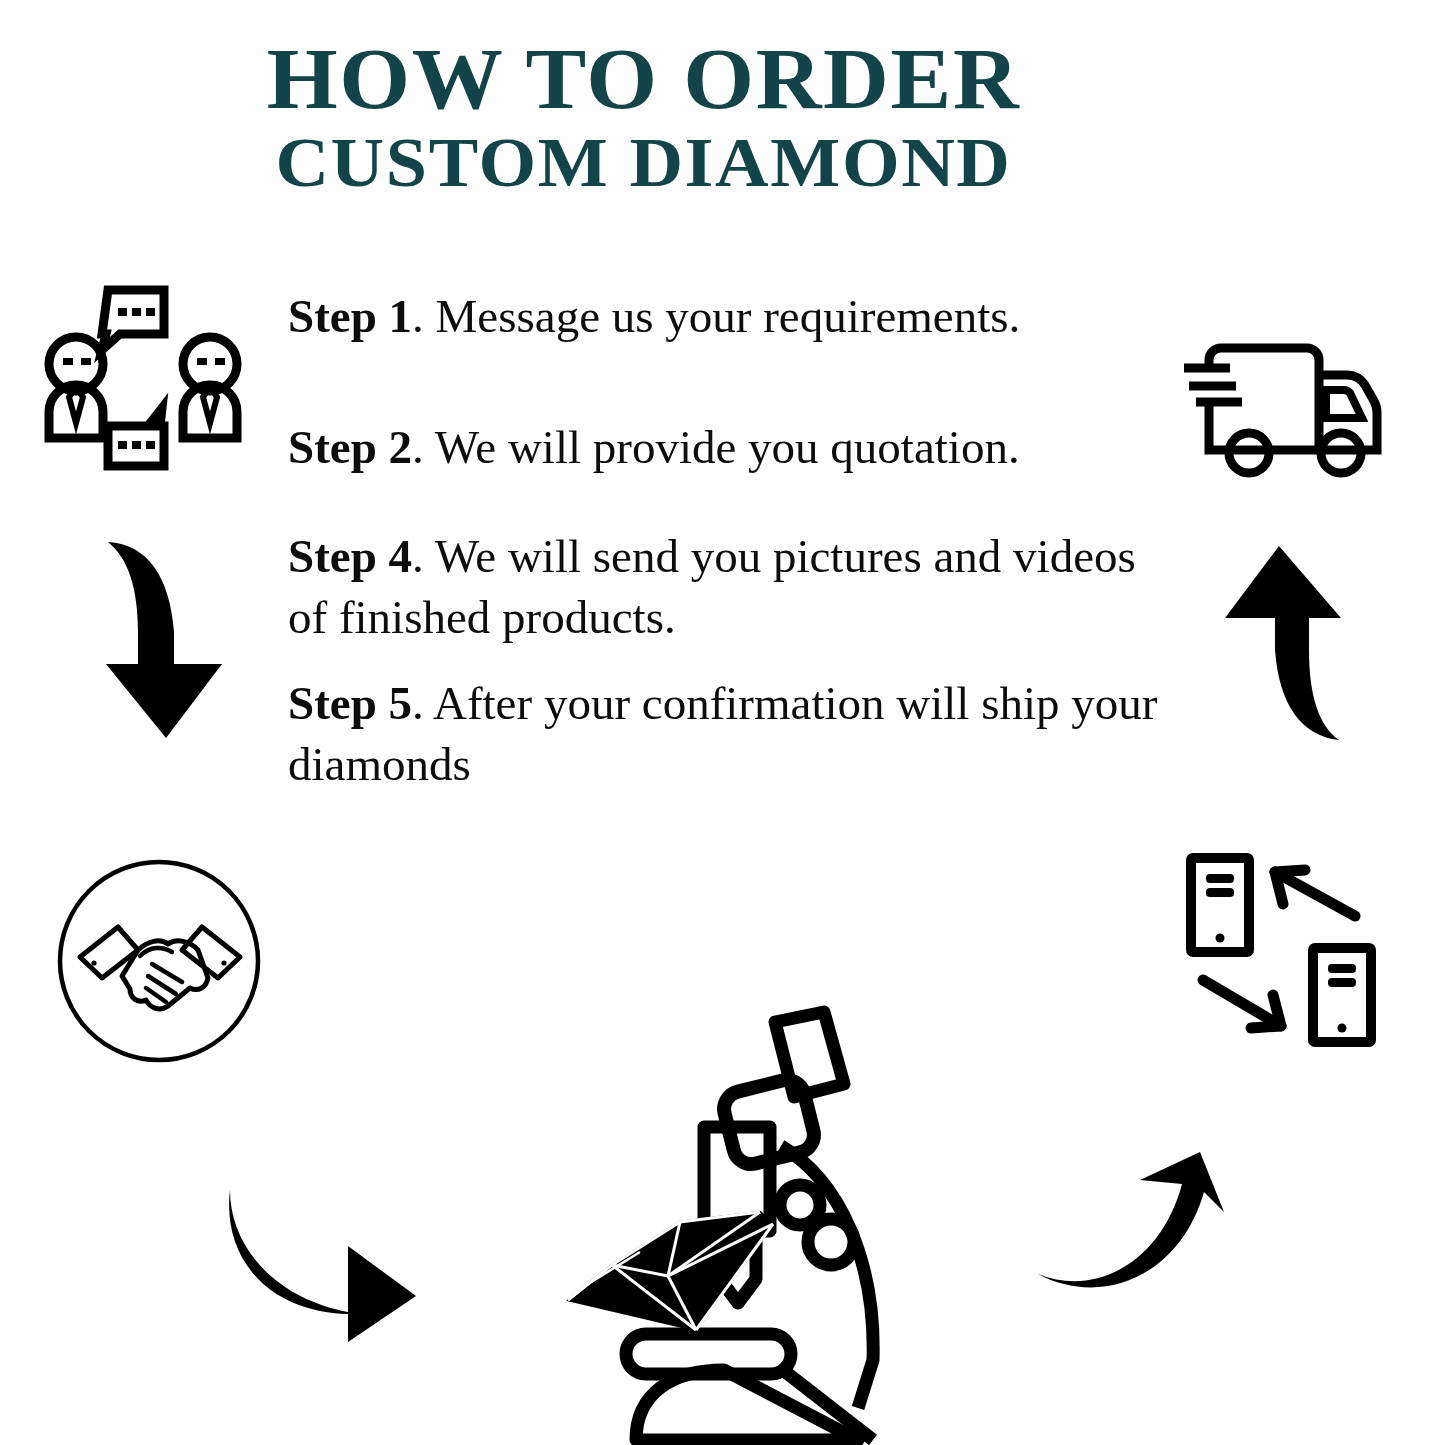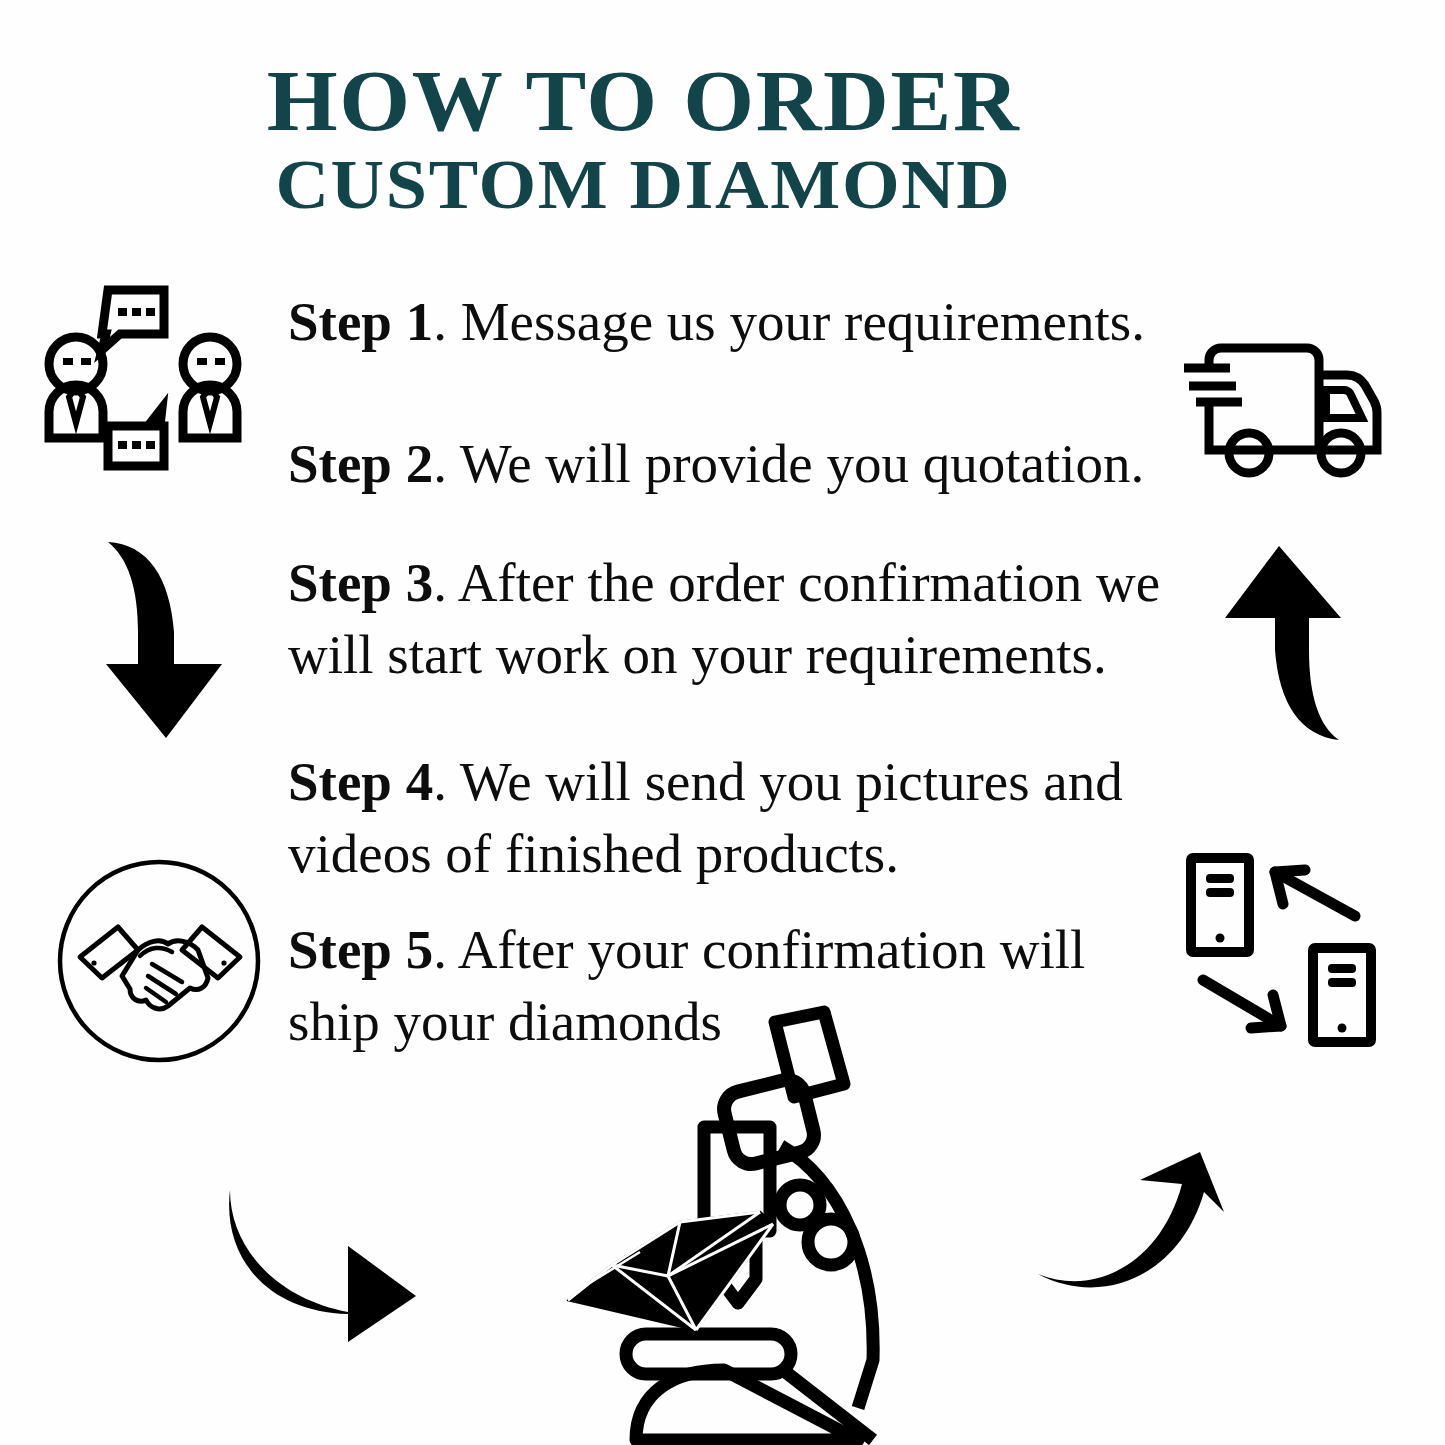"HOW TO ORDER" .title-block { top: 58px -> 36px }
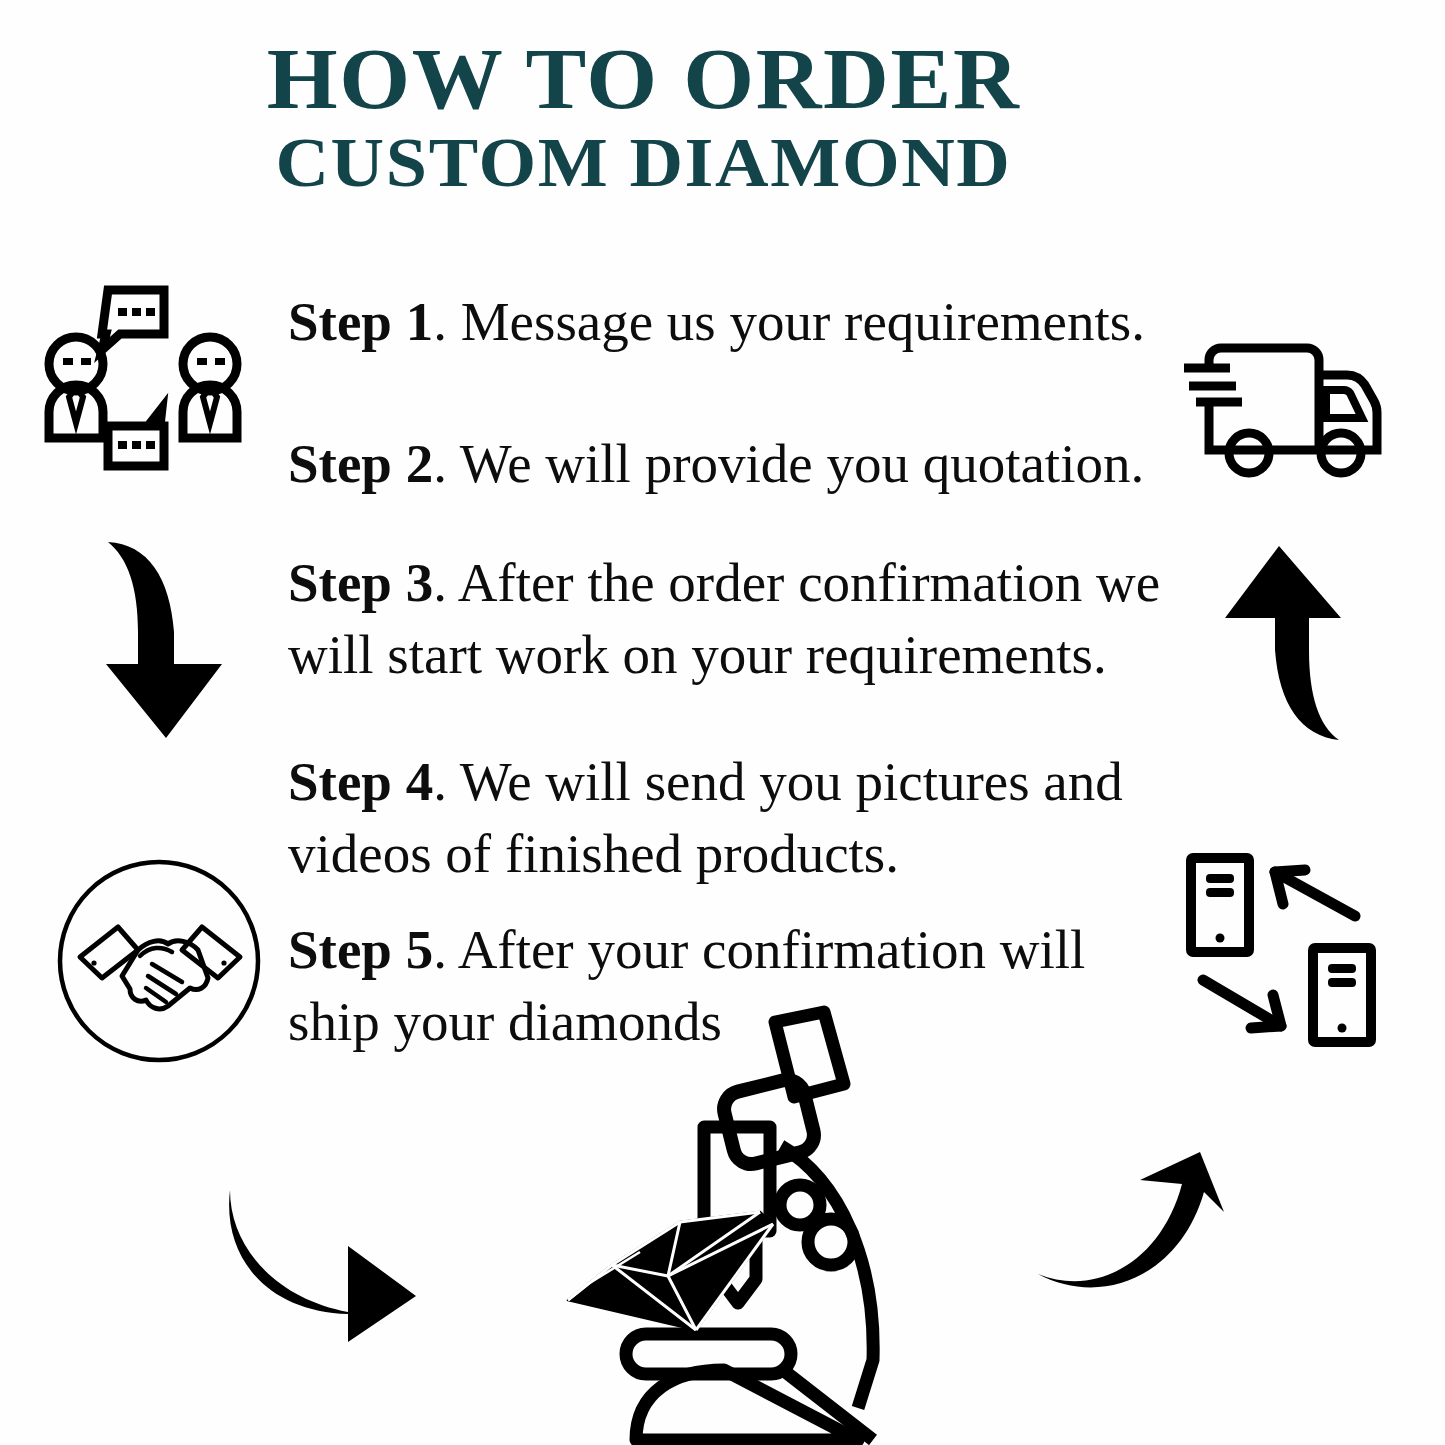"Step 1. Message us your" .step-row { font-size: 55px -> 47px }
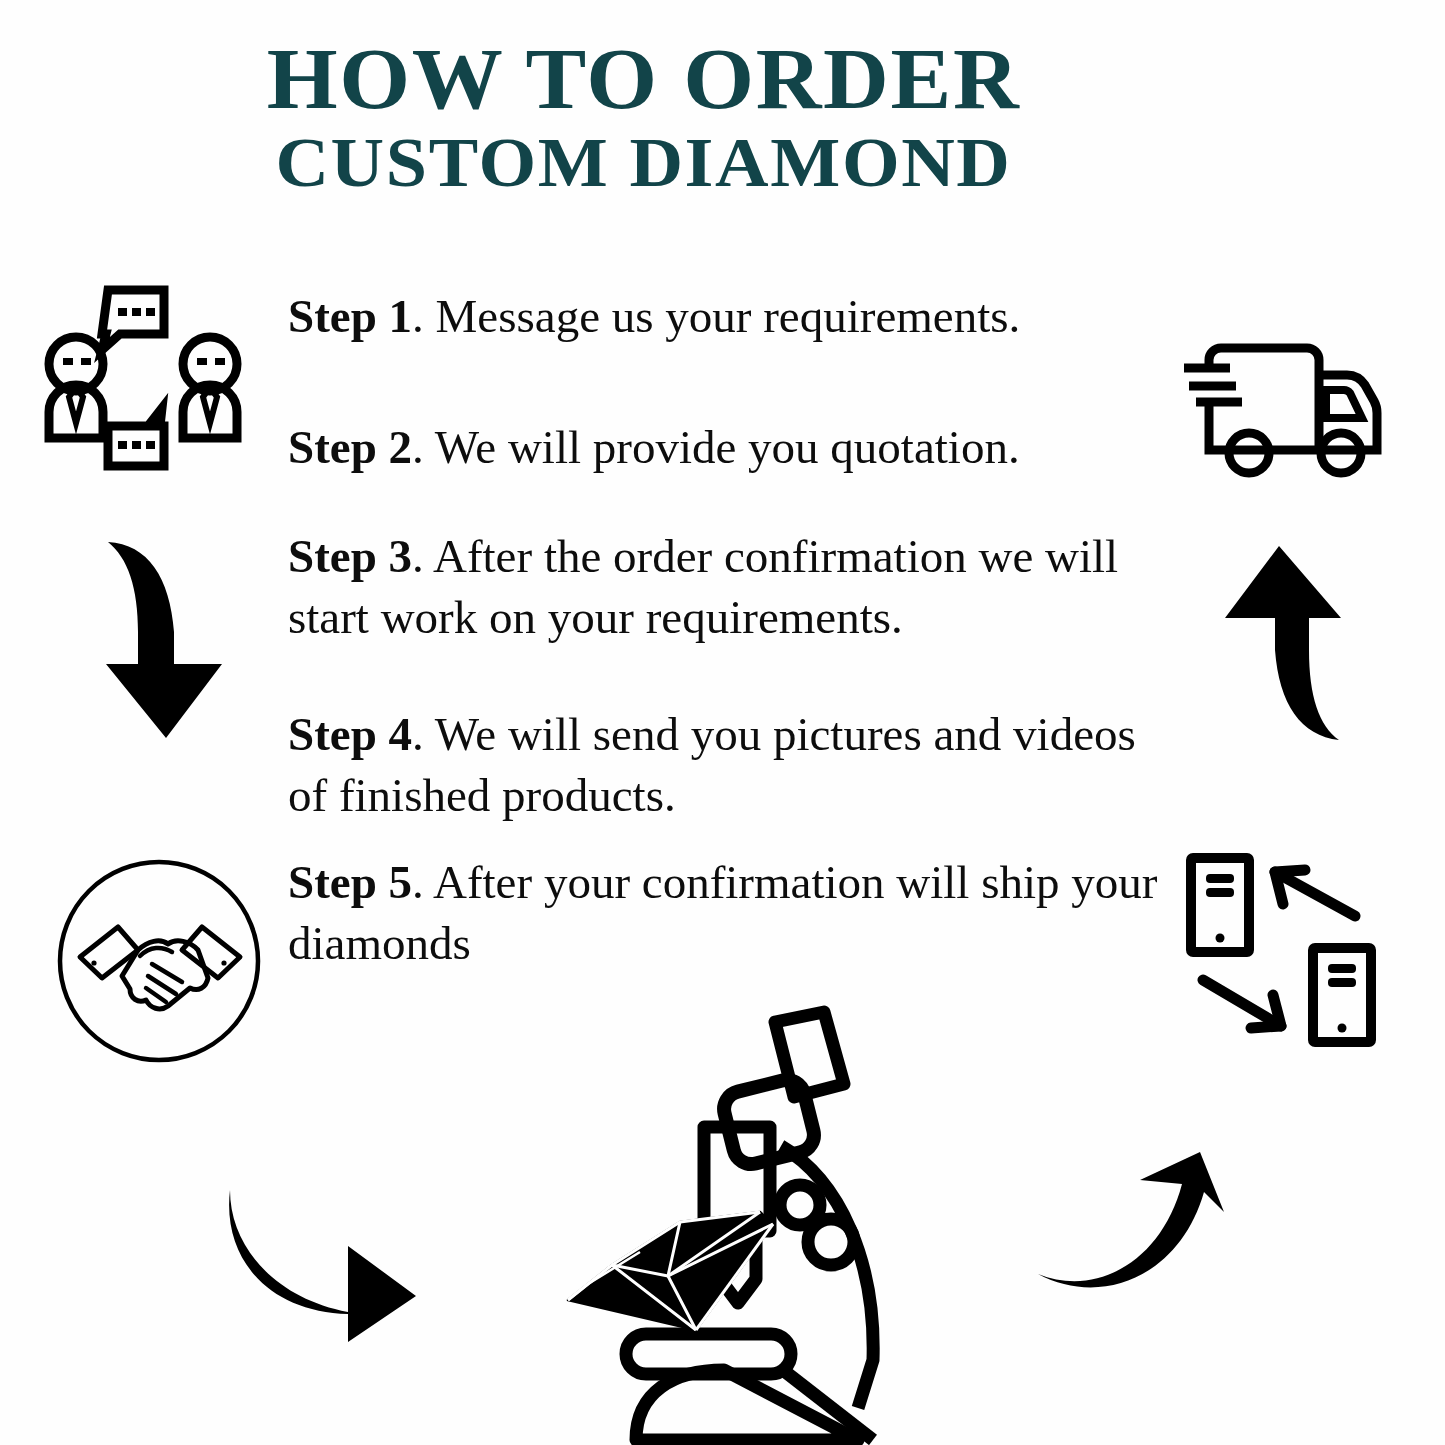"Step 3. After the order" div.step-row { html: <div> <span>Step 3</span><span>. </span><span>After the order confirmation we will start work on your requirements.</span> </div> -> none }
